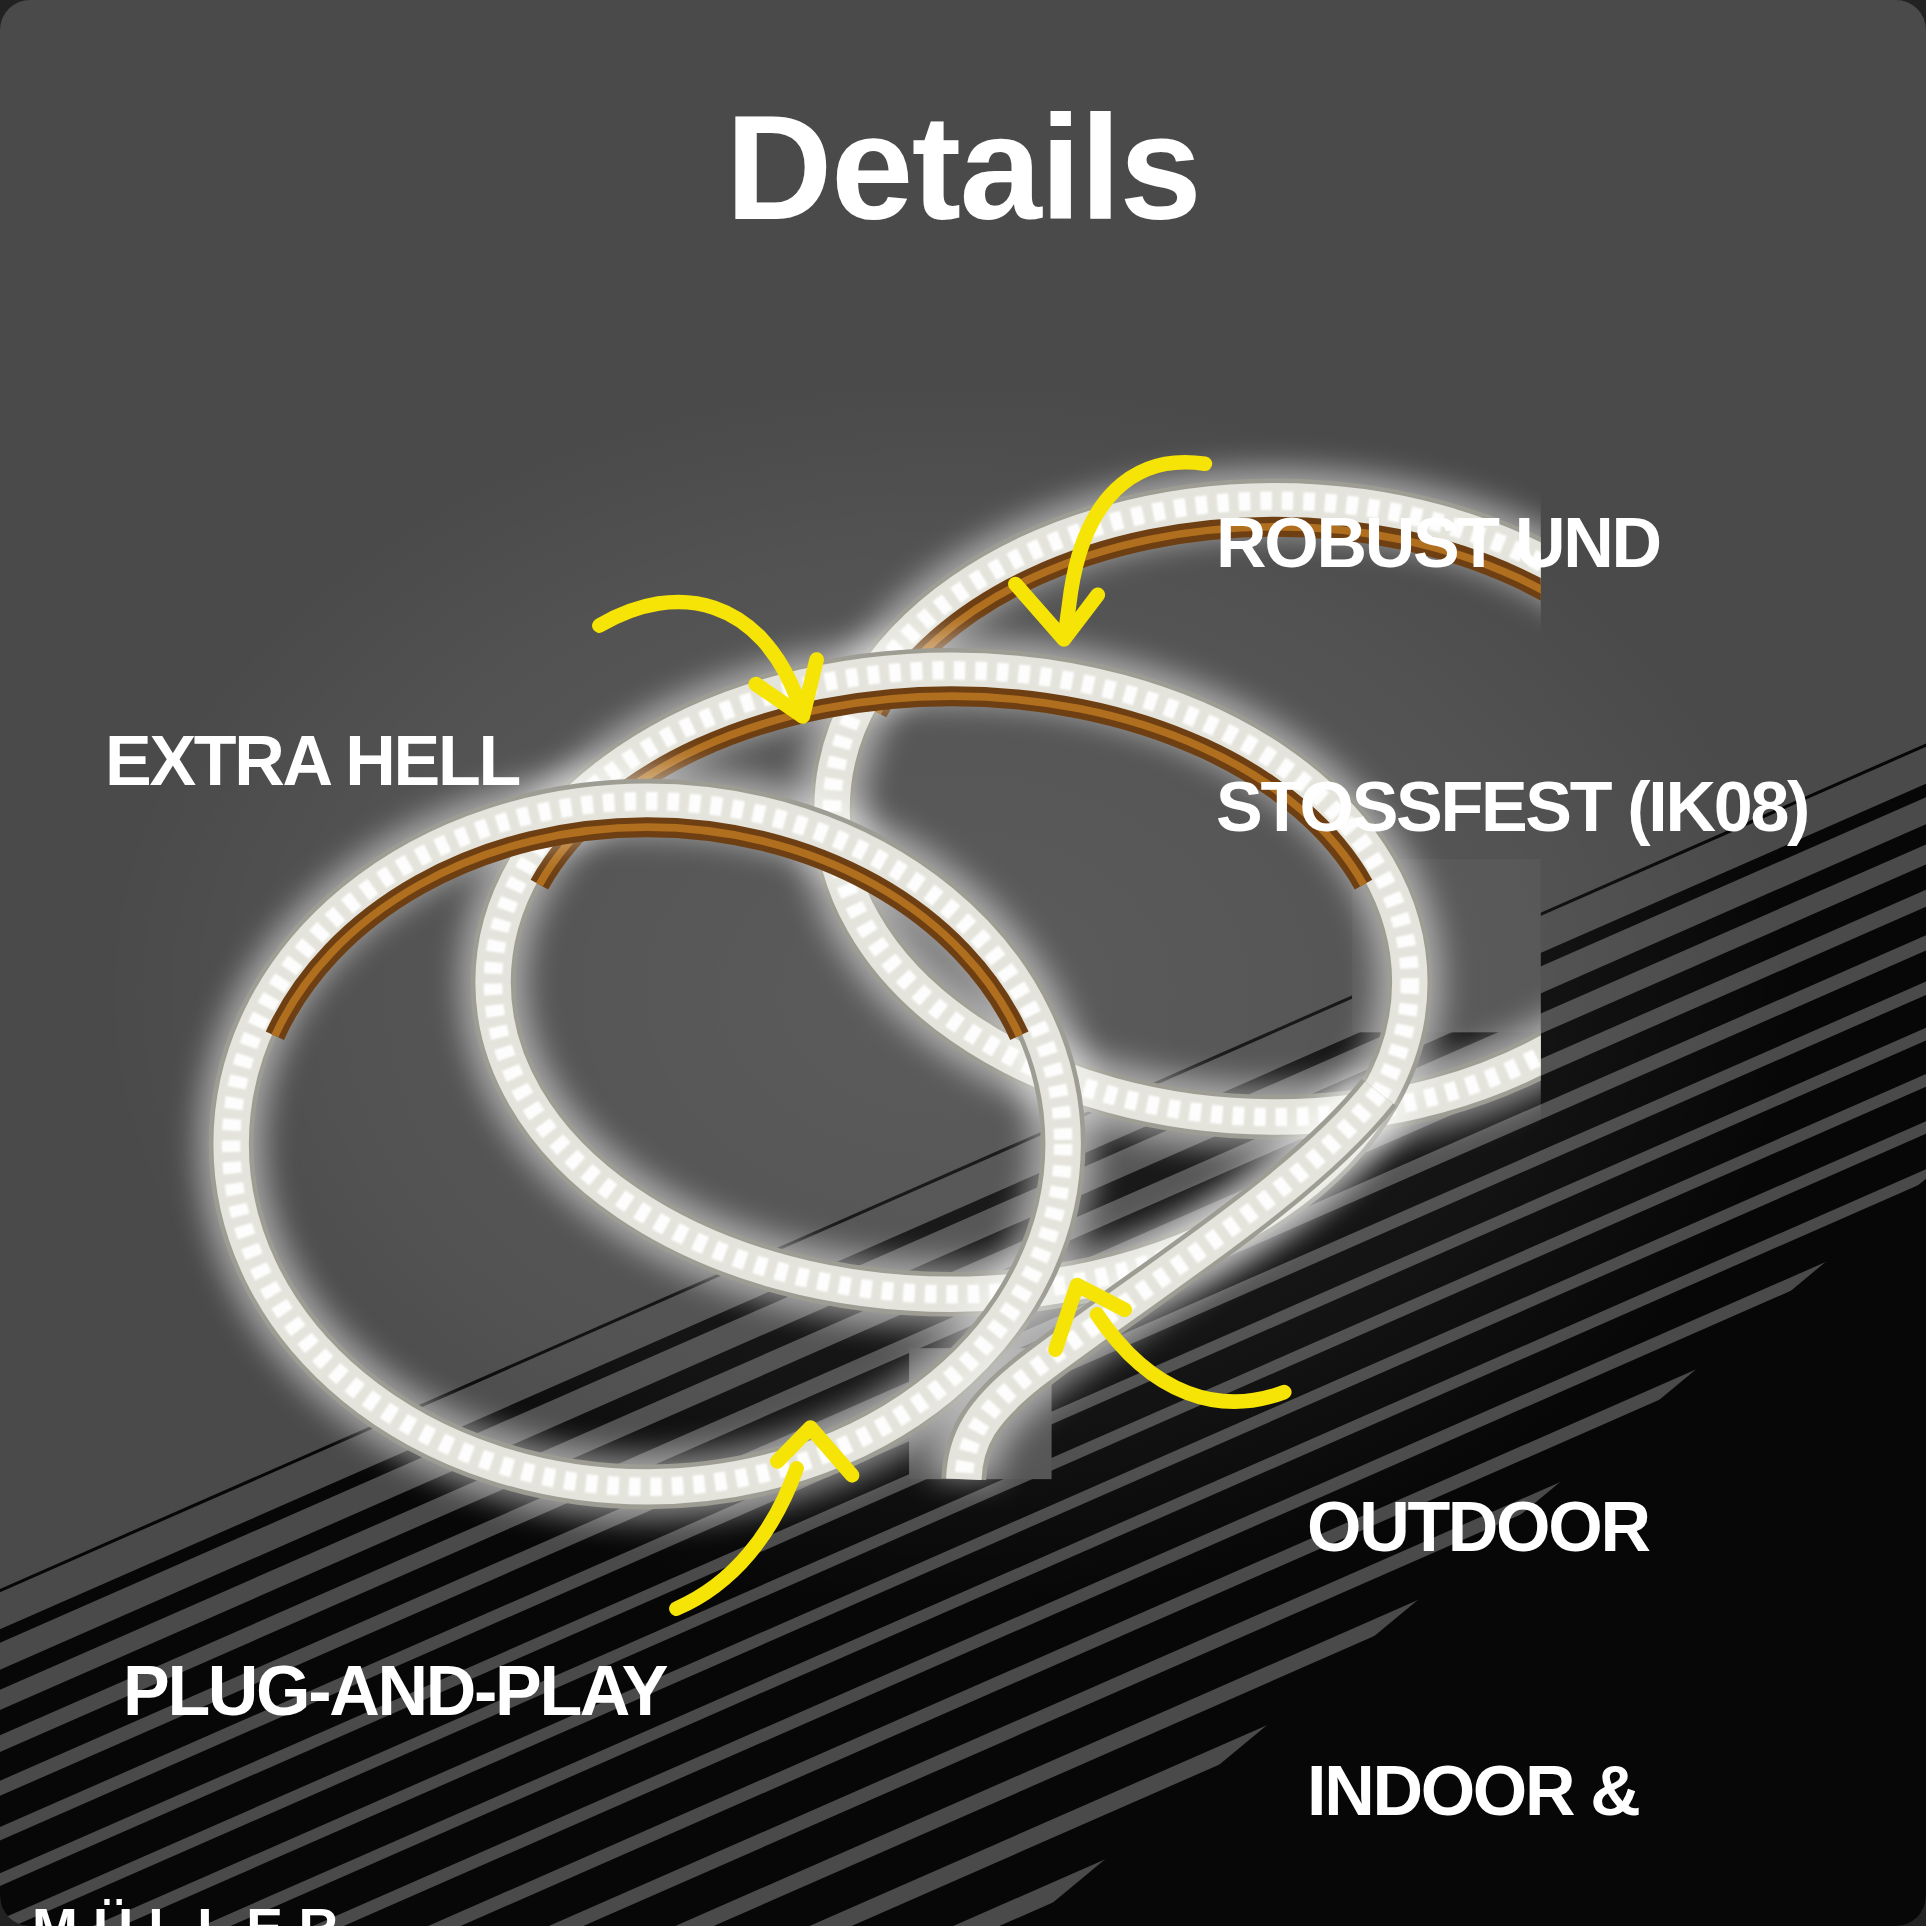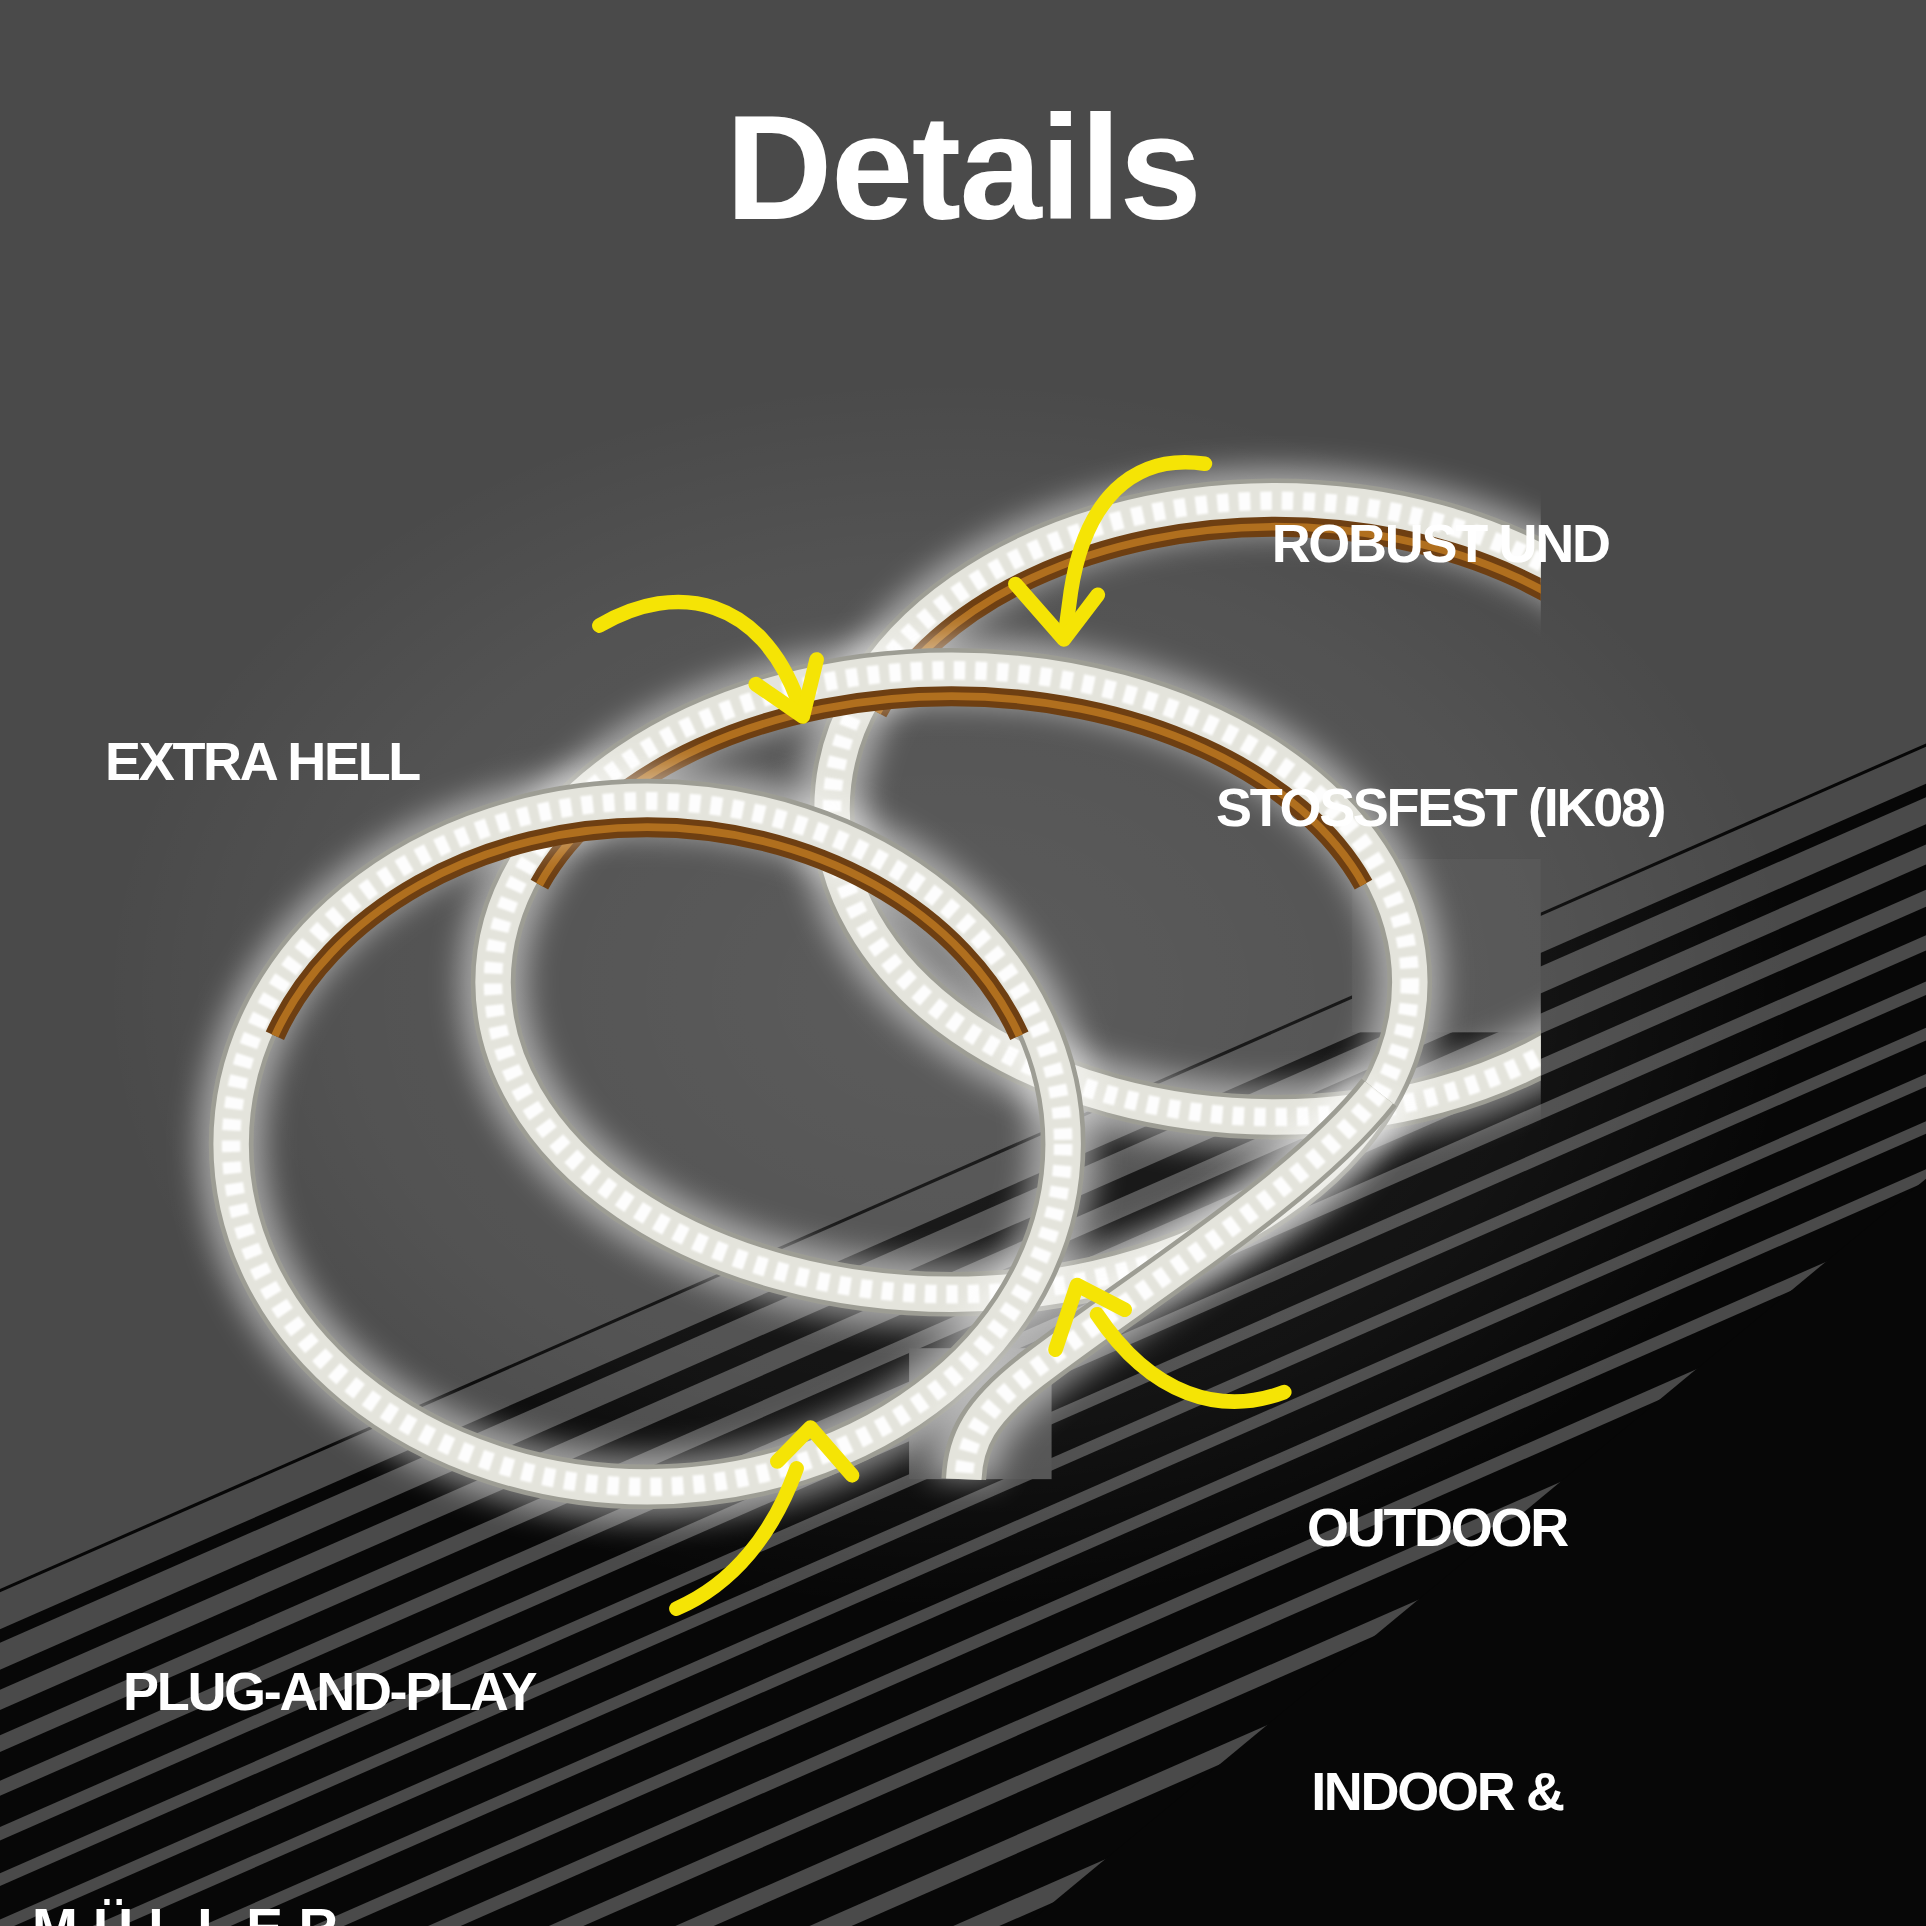"Details" #stage { border-radius: none -> 30px }
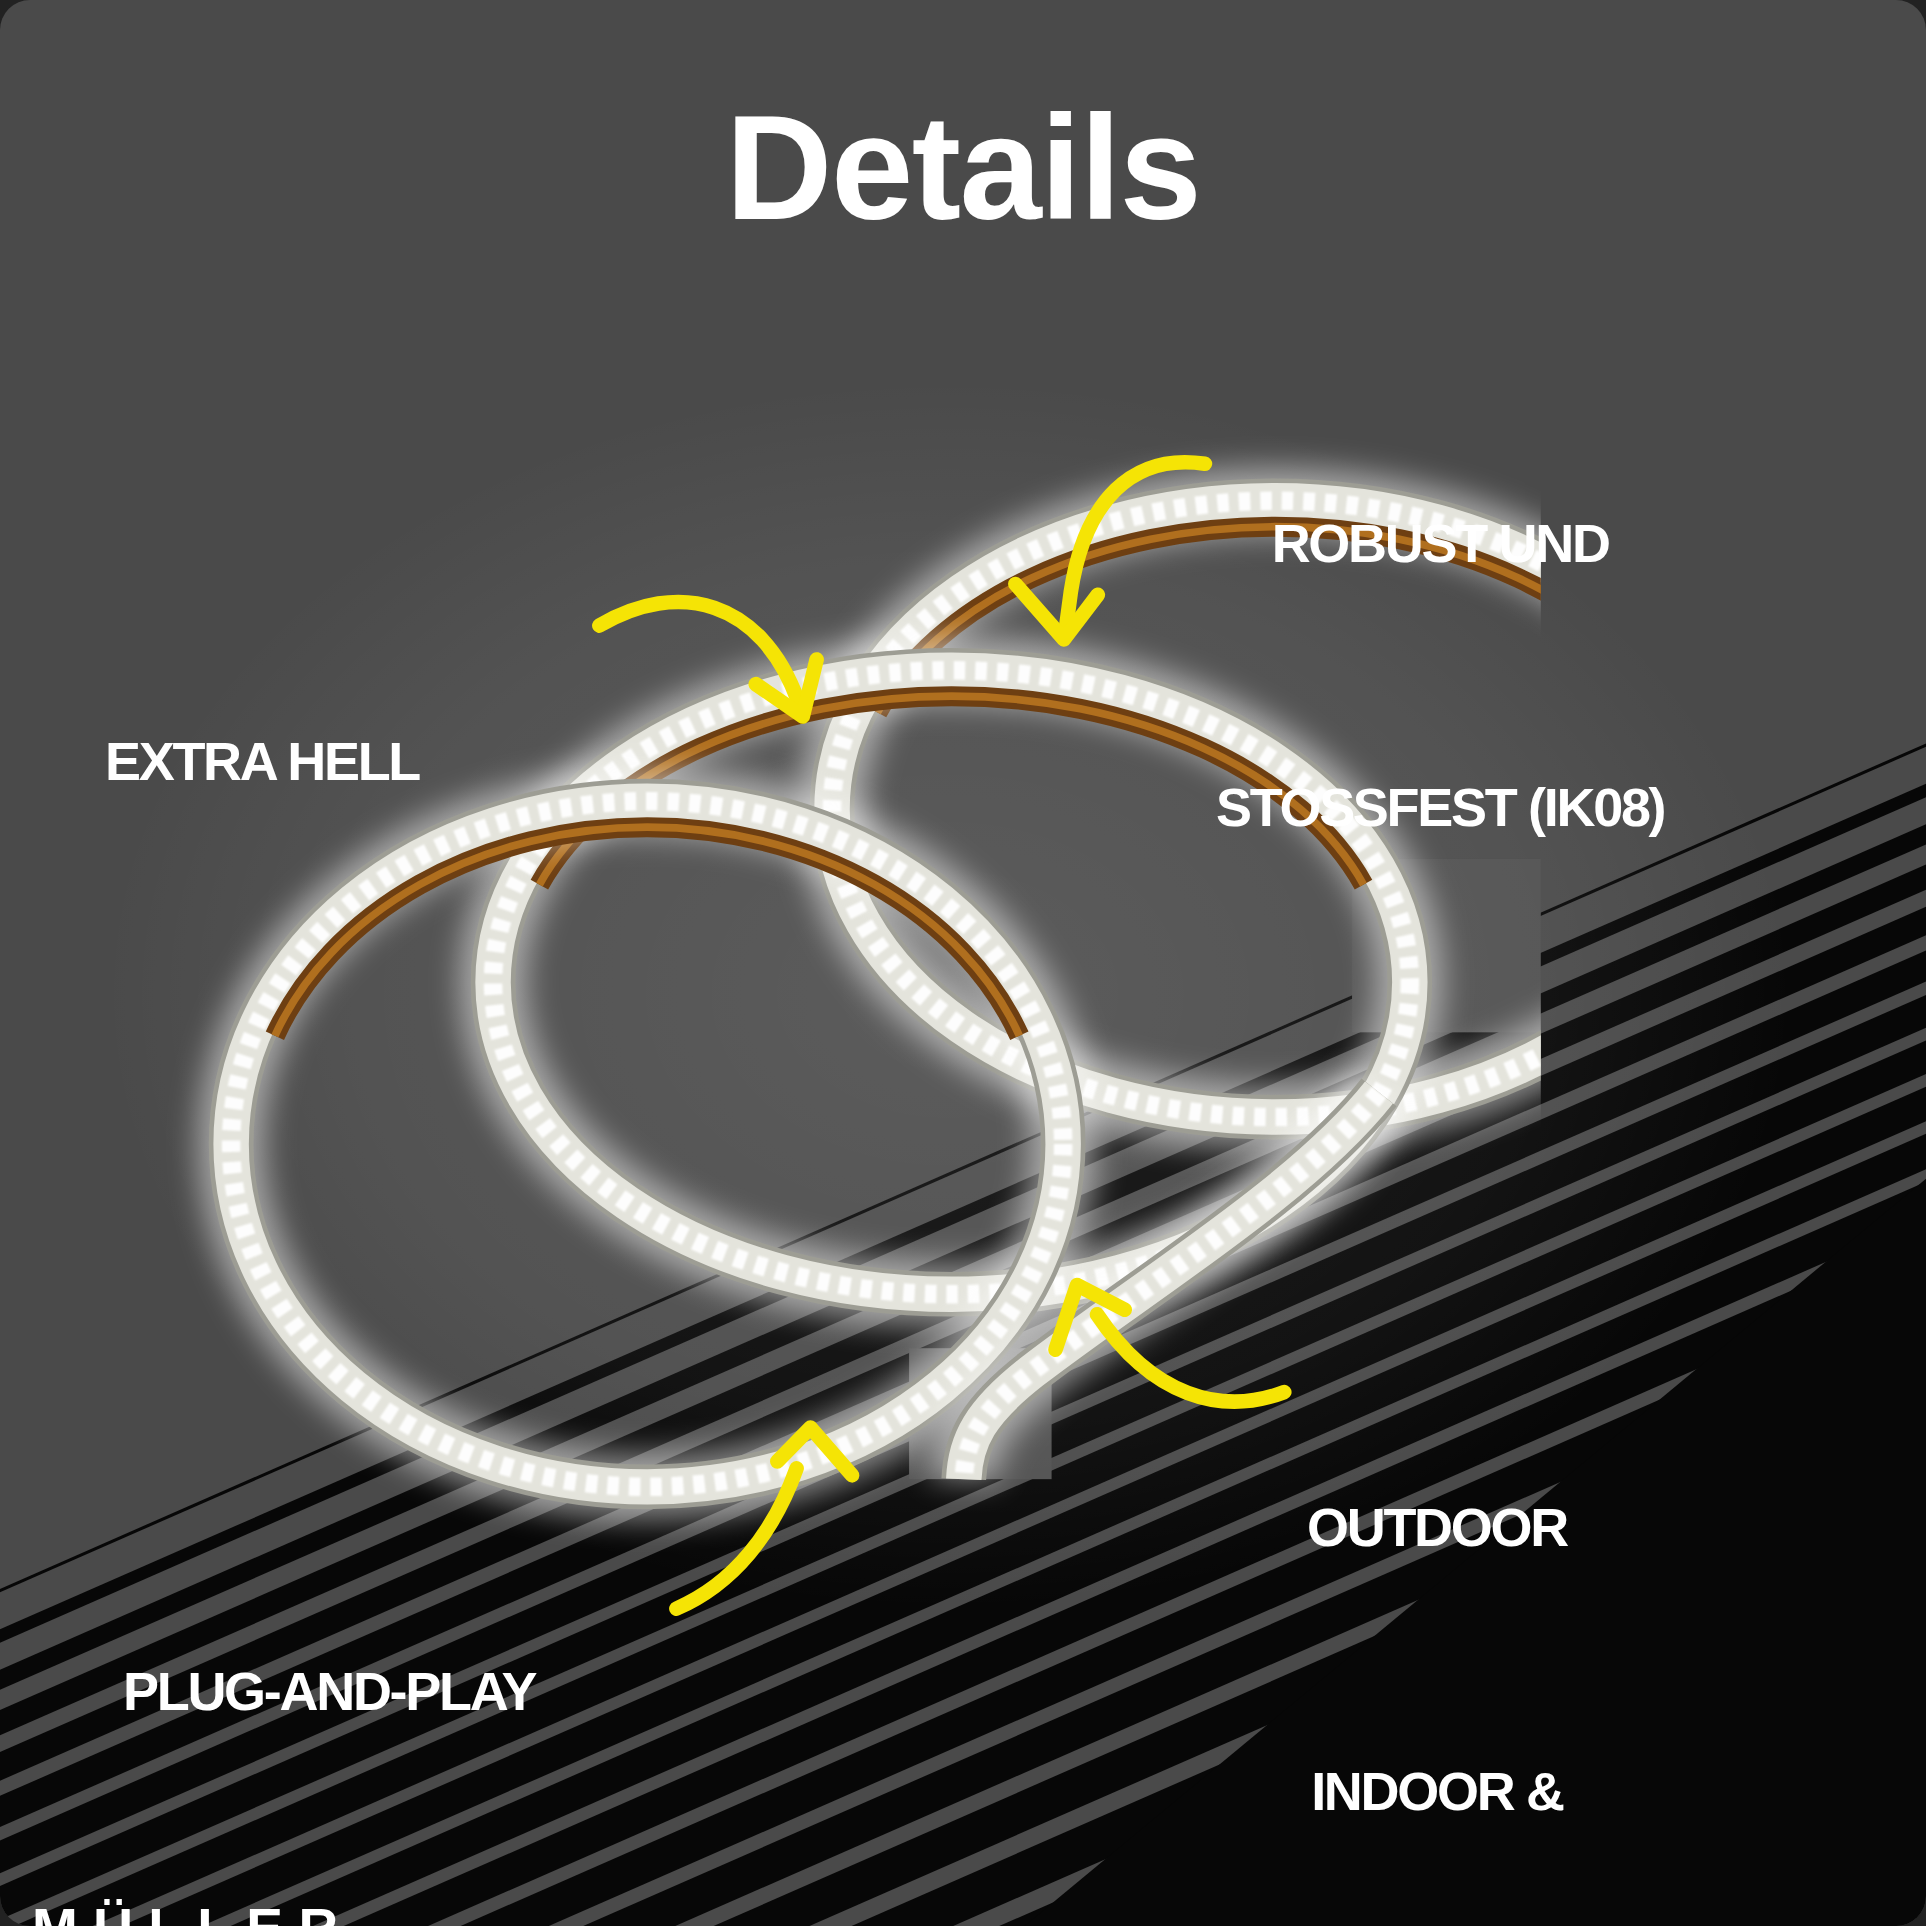"ROBUST UND" .callout { font-size: 54px -> 70px; text-align: center -> none }
